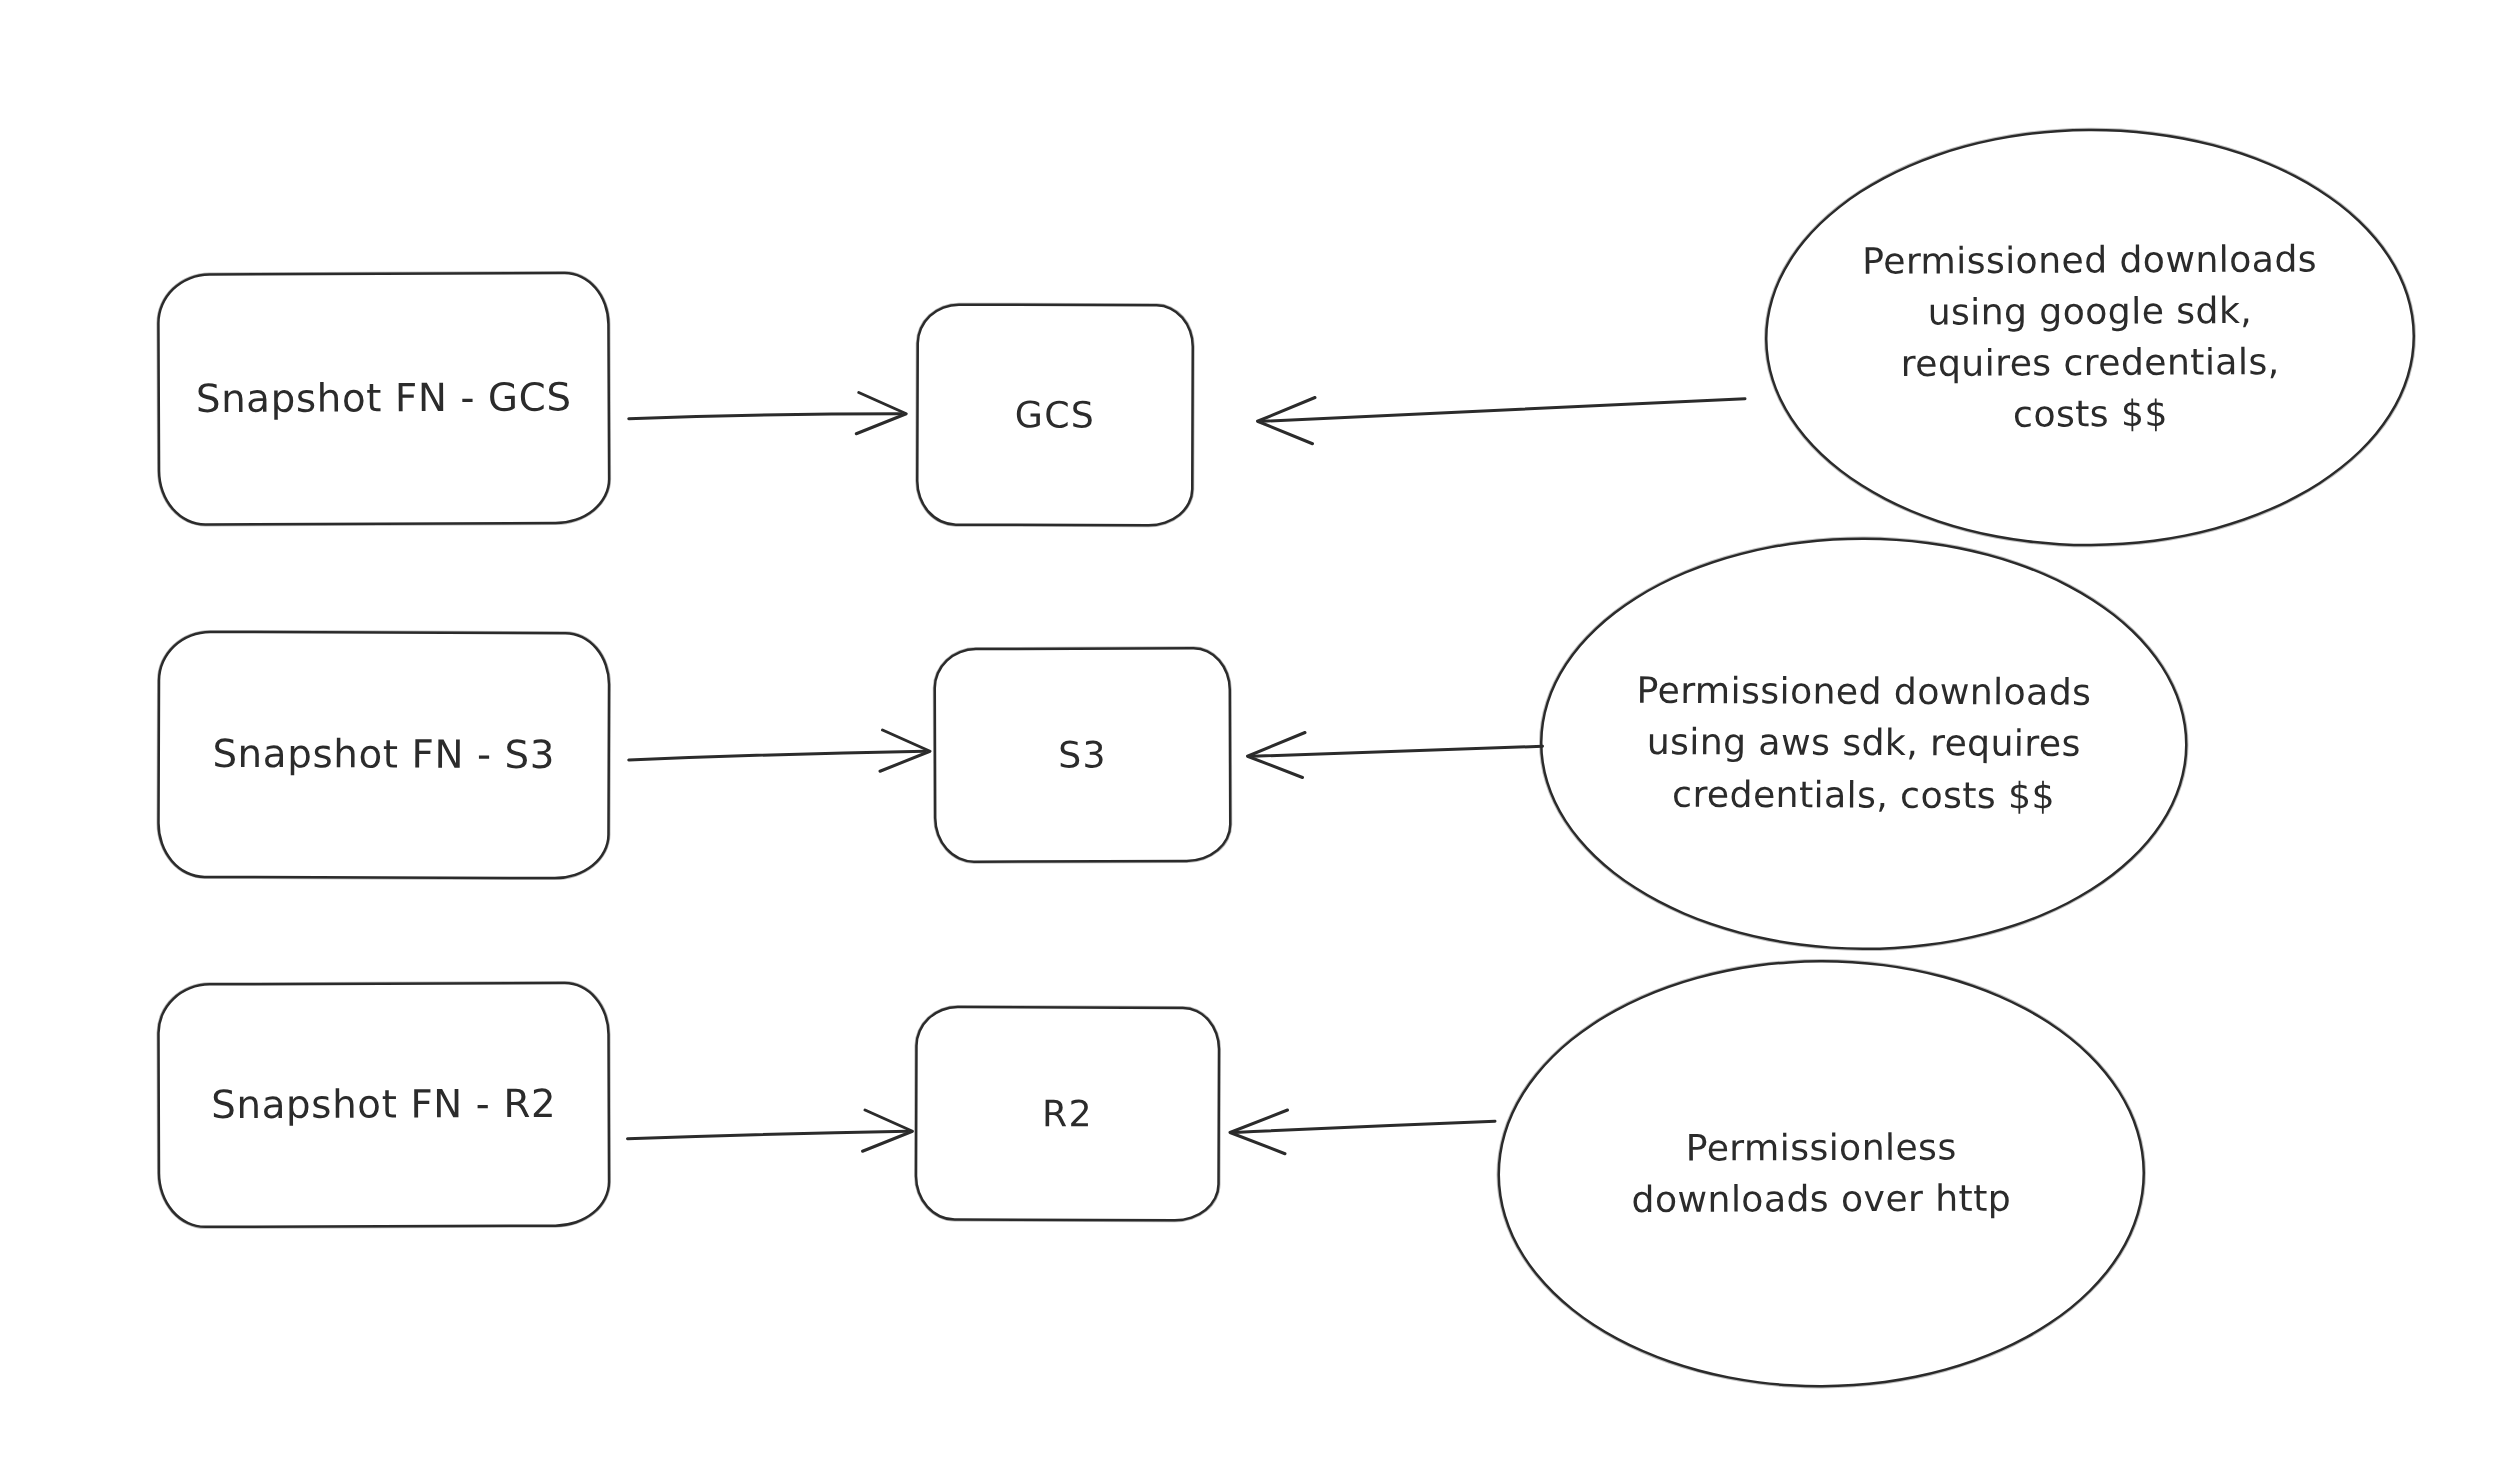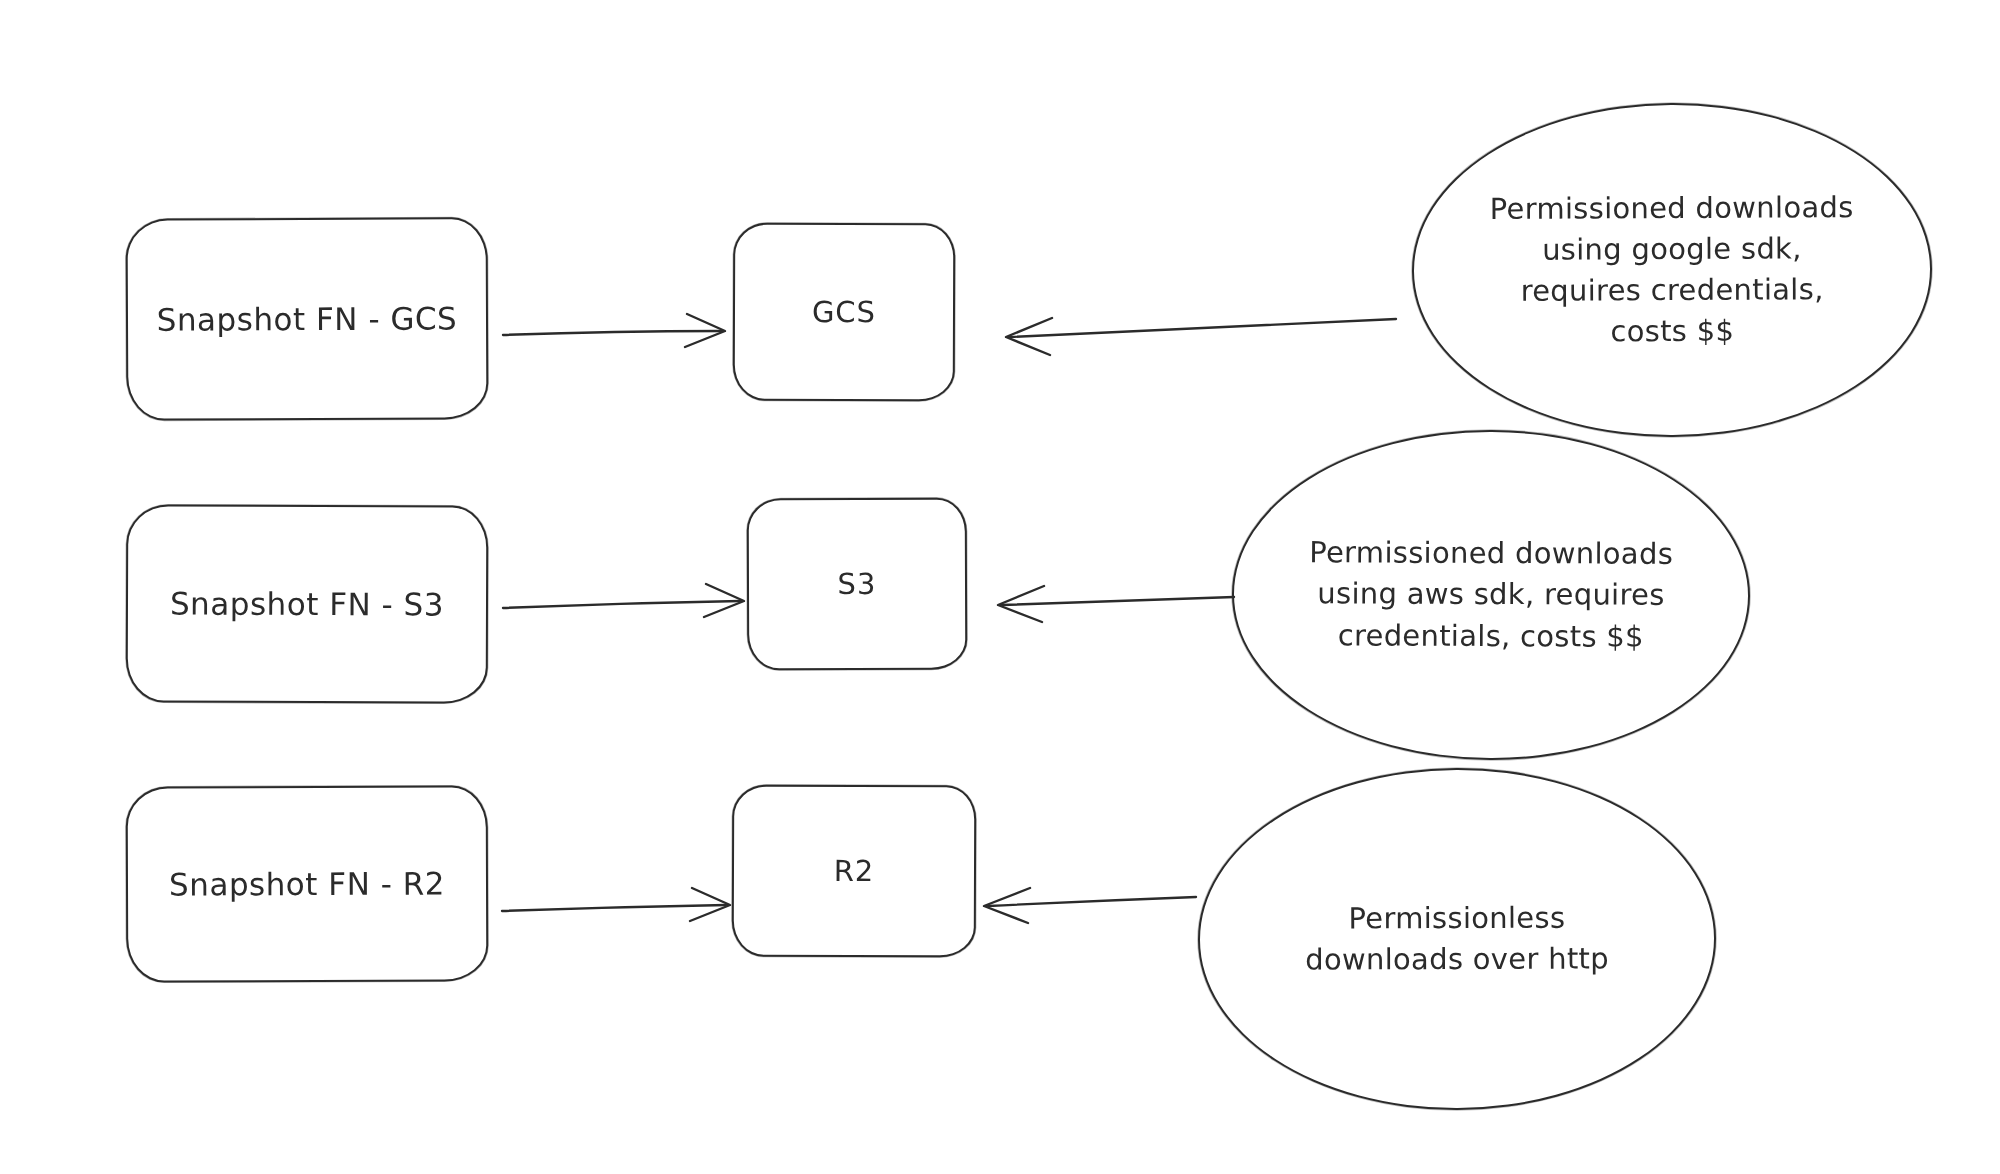"GCS" .rect-small { margin-top: none -> 20px }
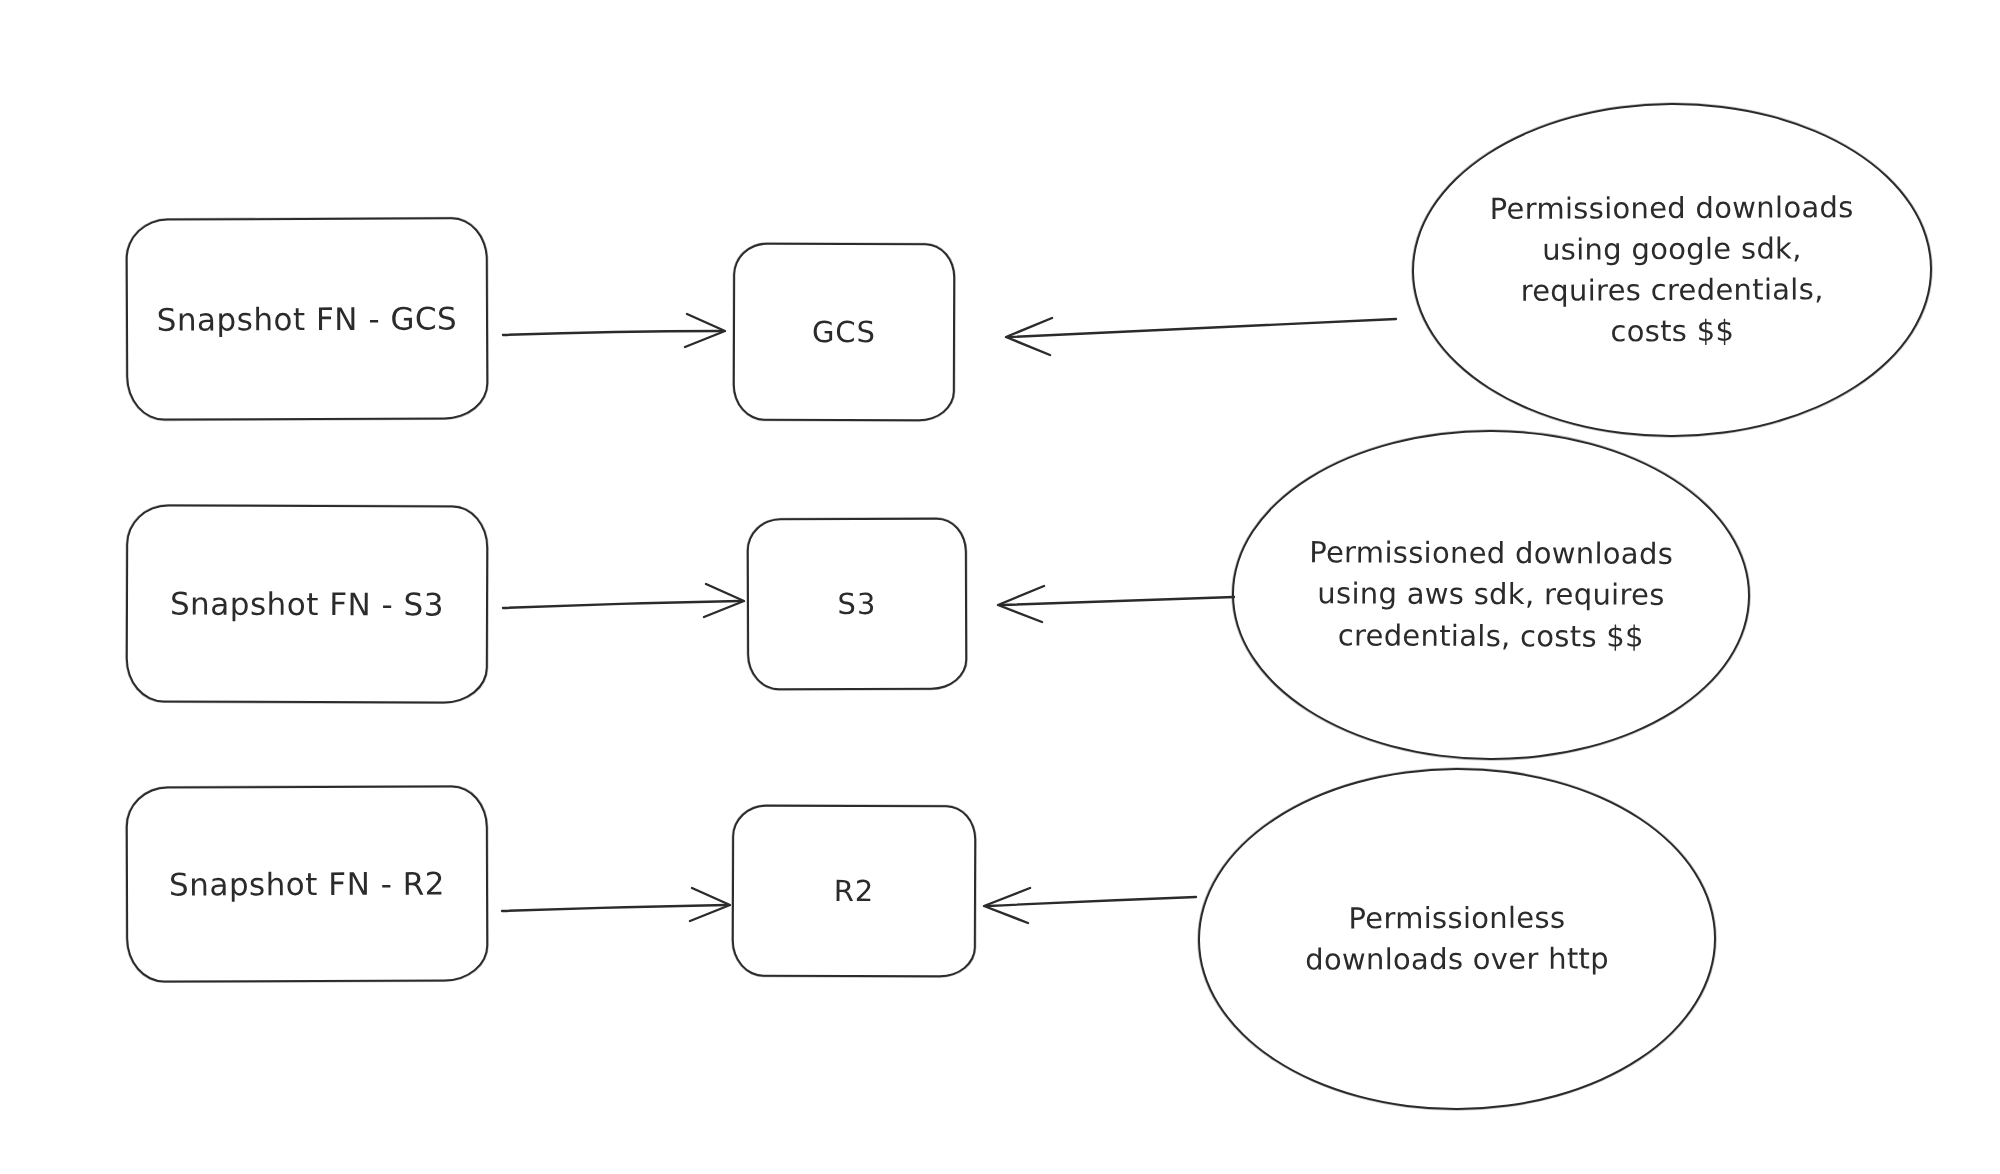"S3" .r2-tgt { width: 220px -> 238px }
